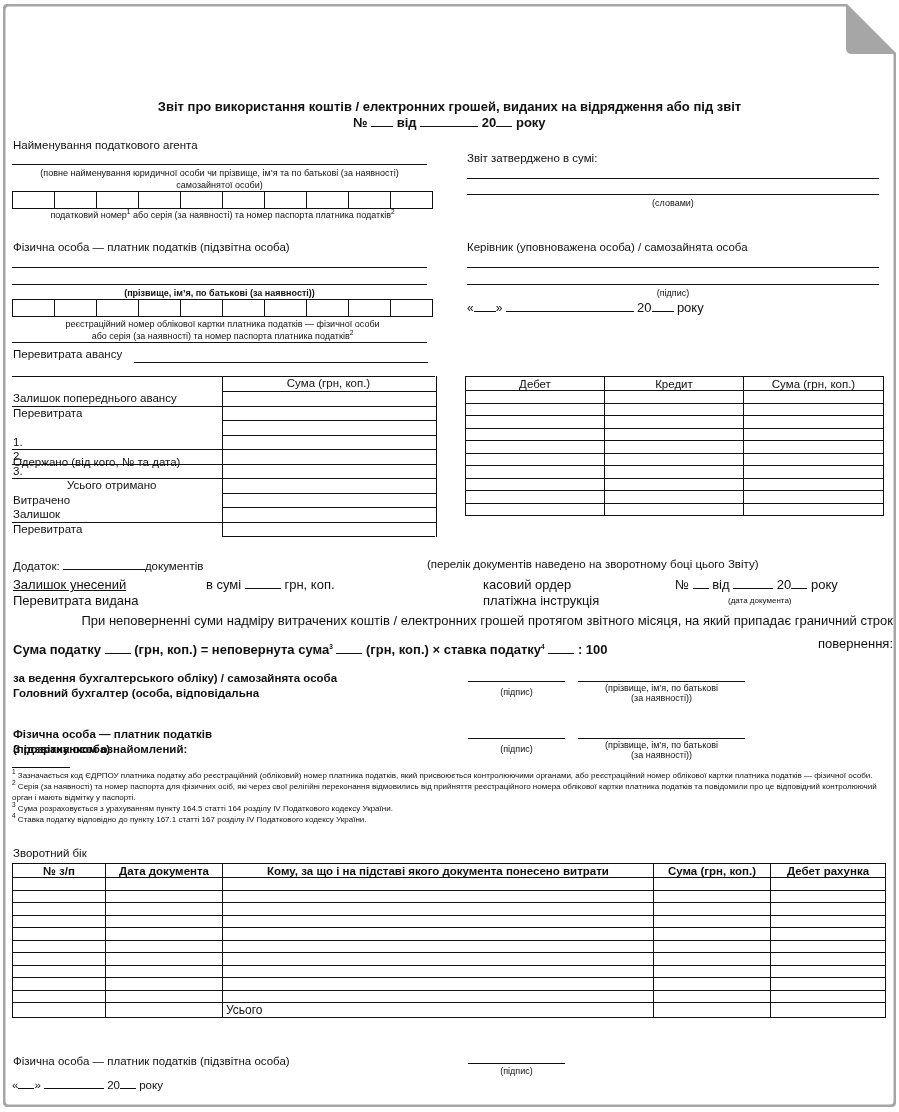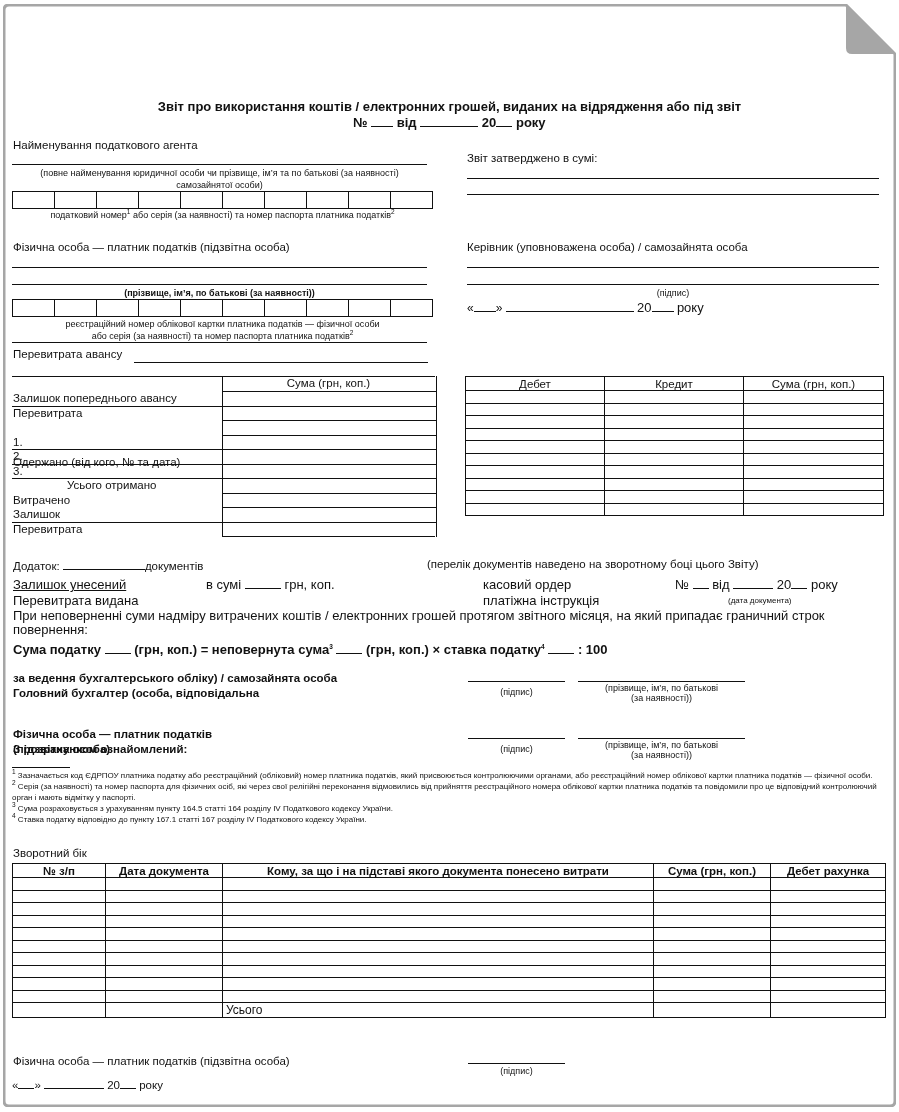"(словами)" div.abs { html: none -> <div>(словами)</div> }
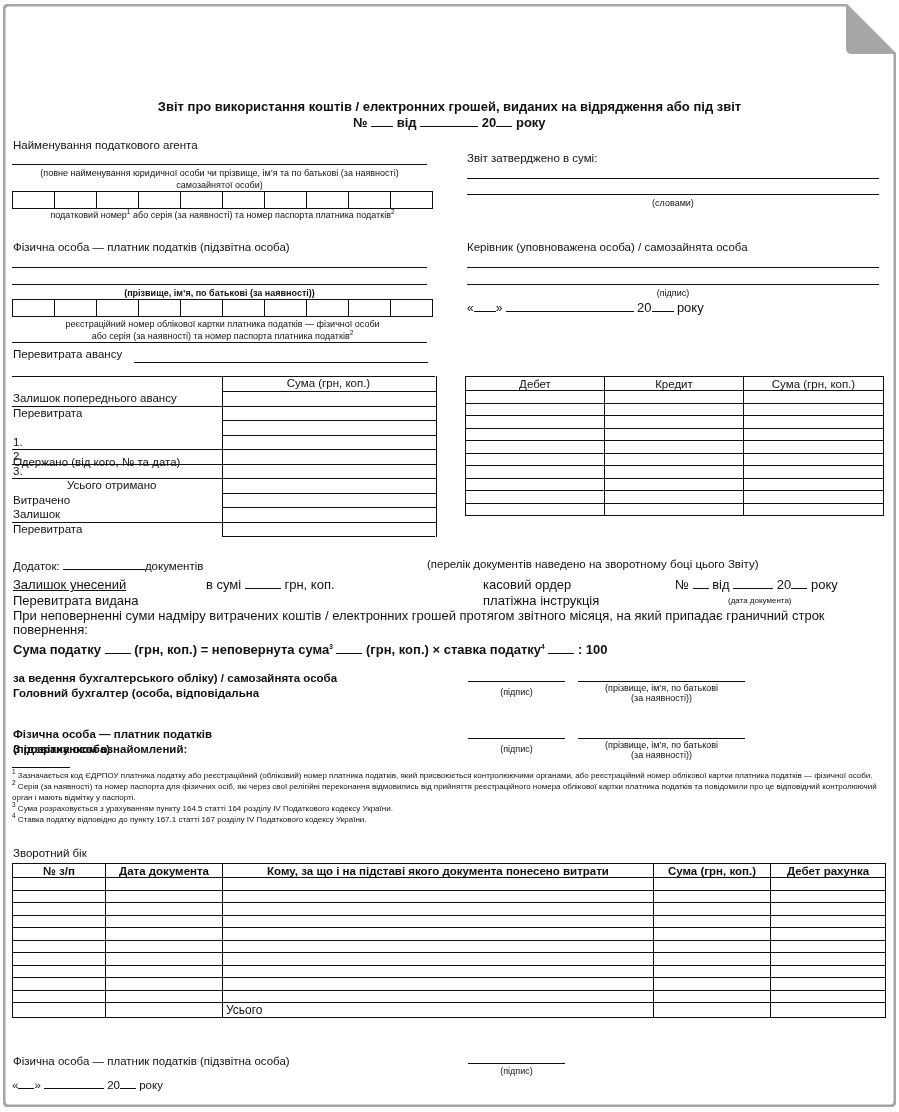"При неповерненні суми надміру витрачених" div.abs { line-height: 14px -> 23px; text-align: none -> right }
